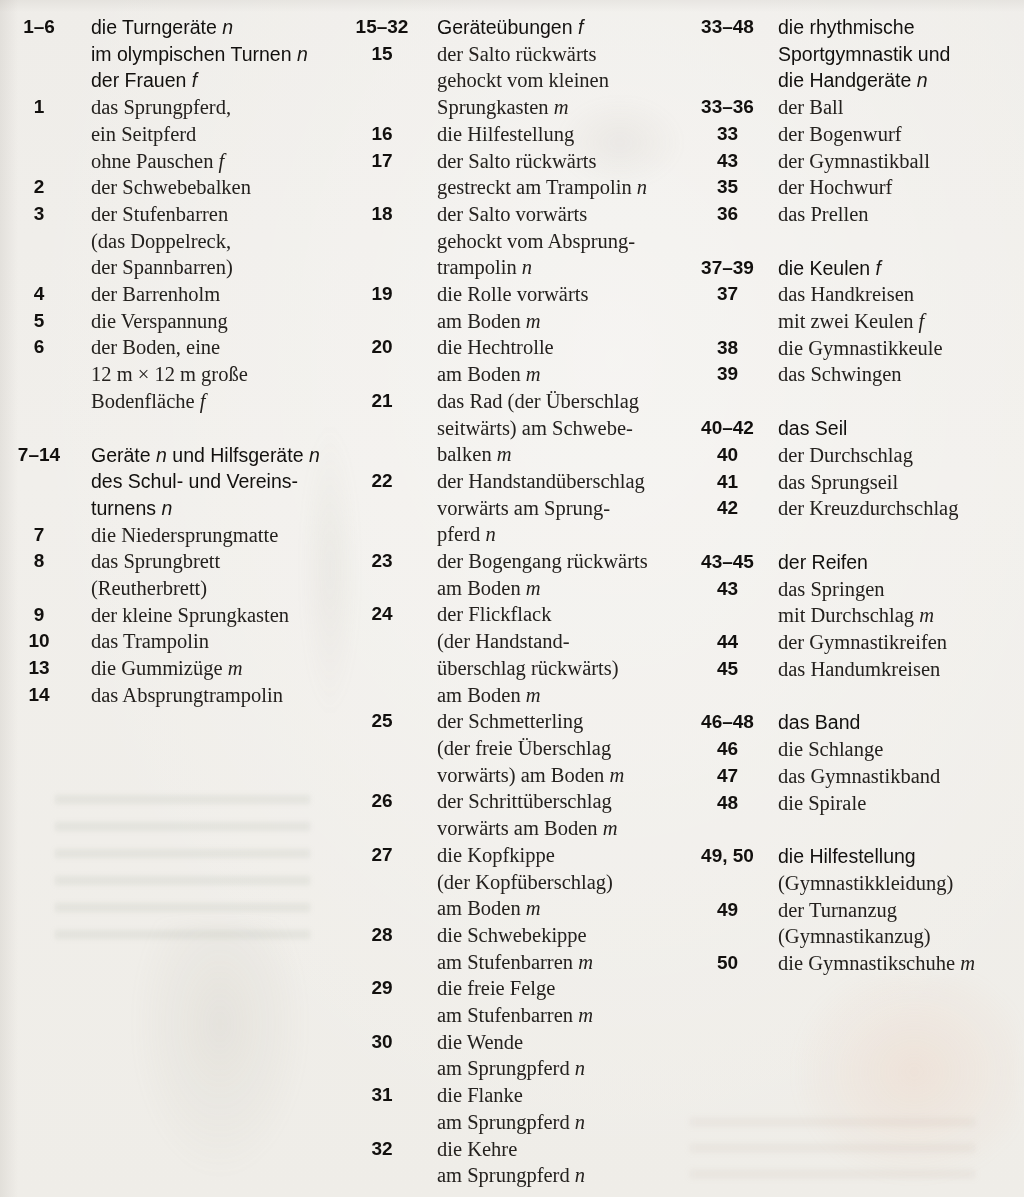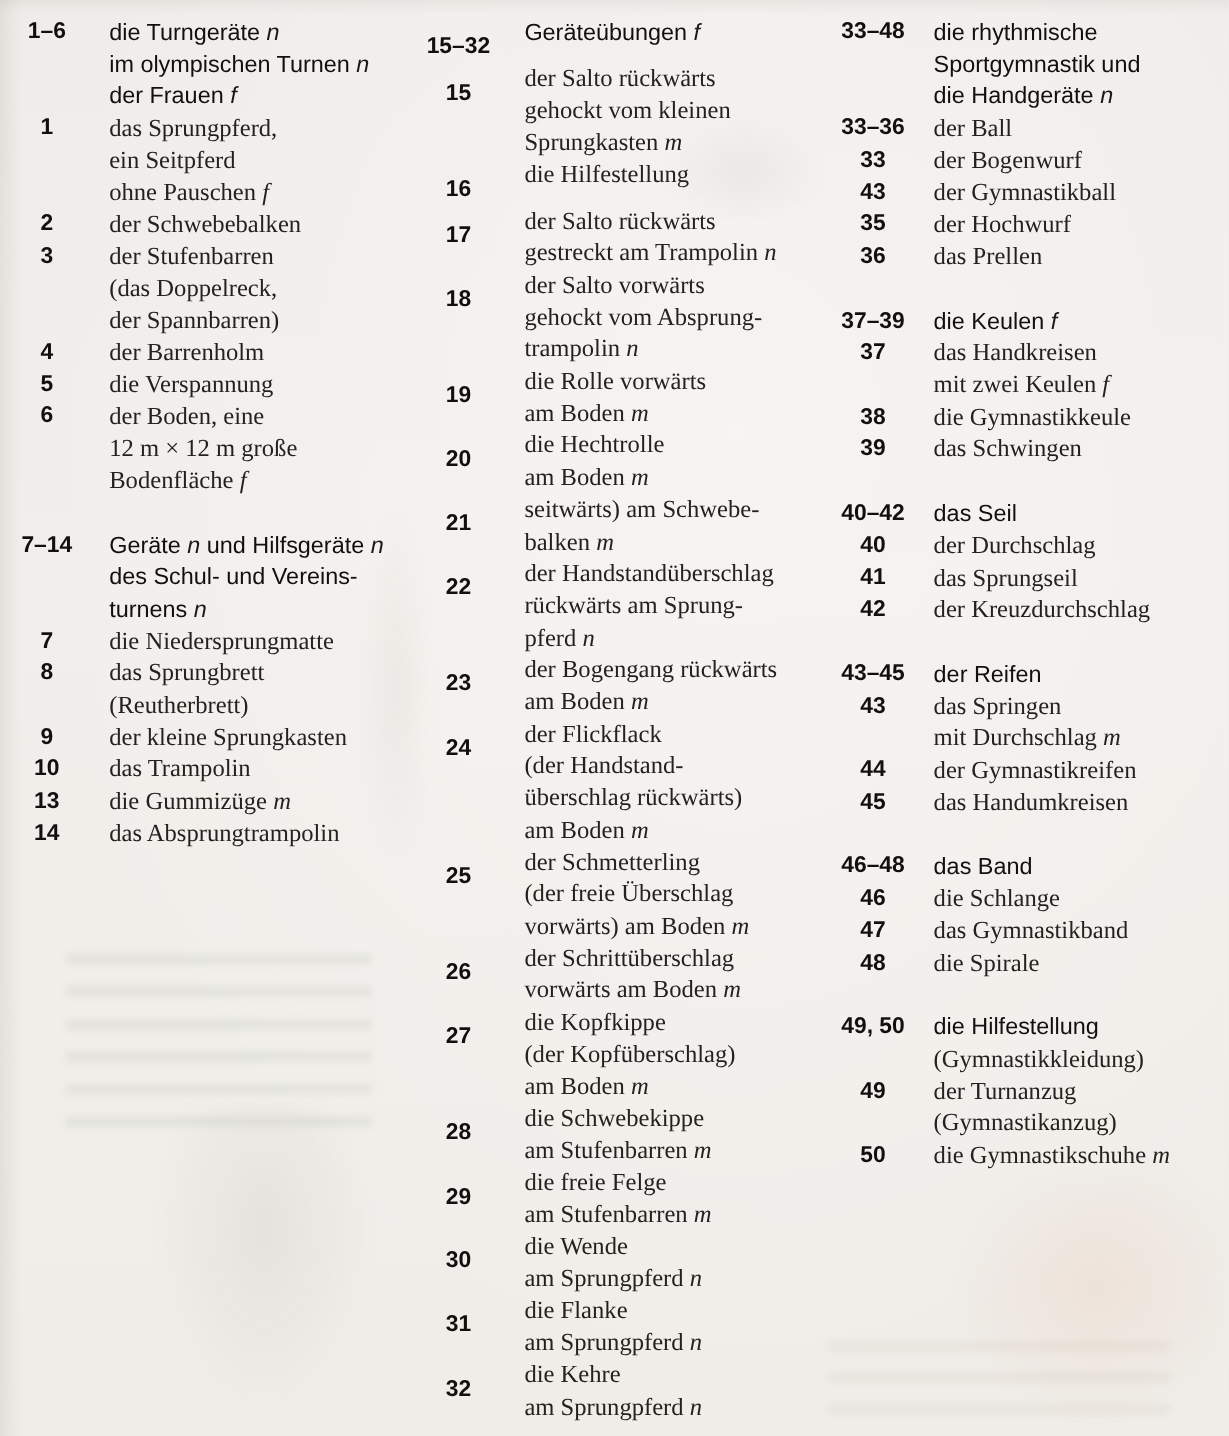"15–32" .col2 .num { margin-top: 12px -> none }
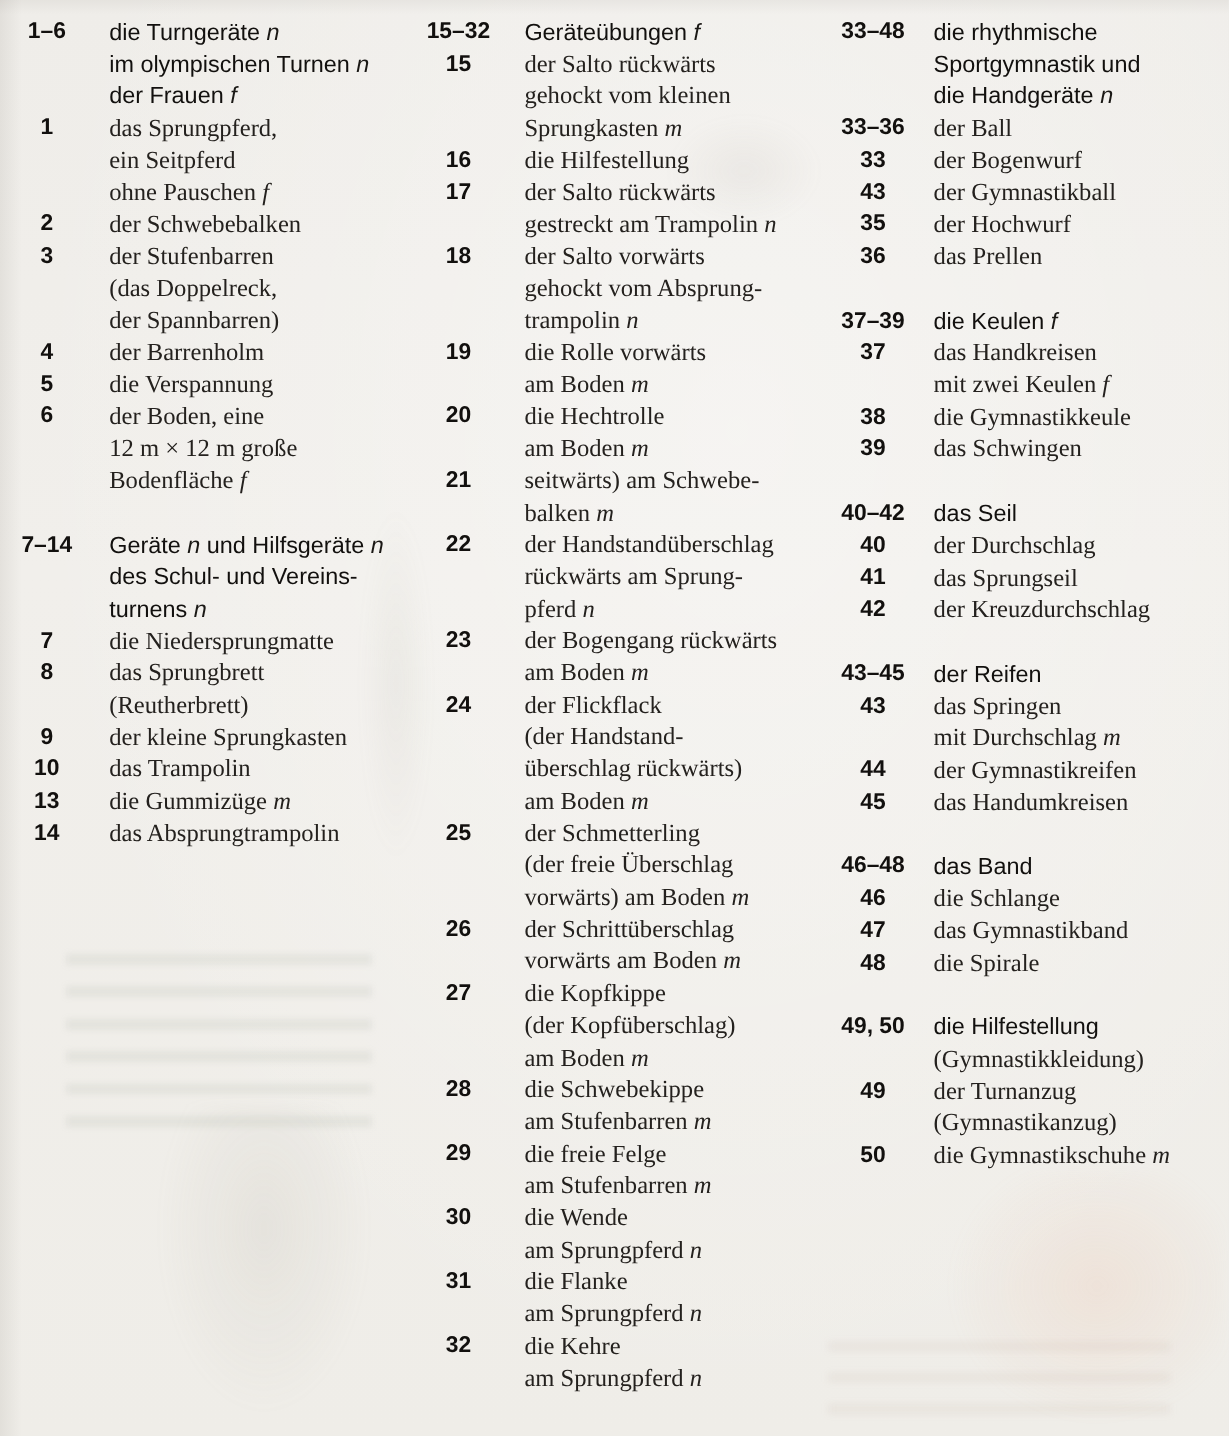"das Rad (der Überschlag" div.line { html: none -> <div>das Rad (der Überschlag</div> }
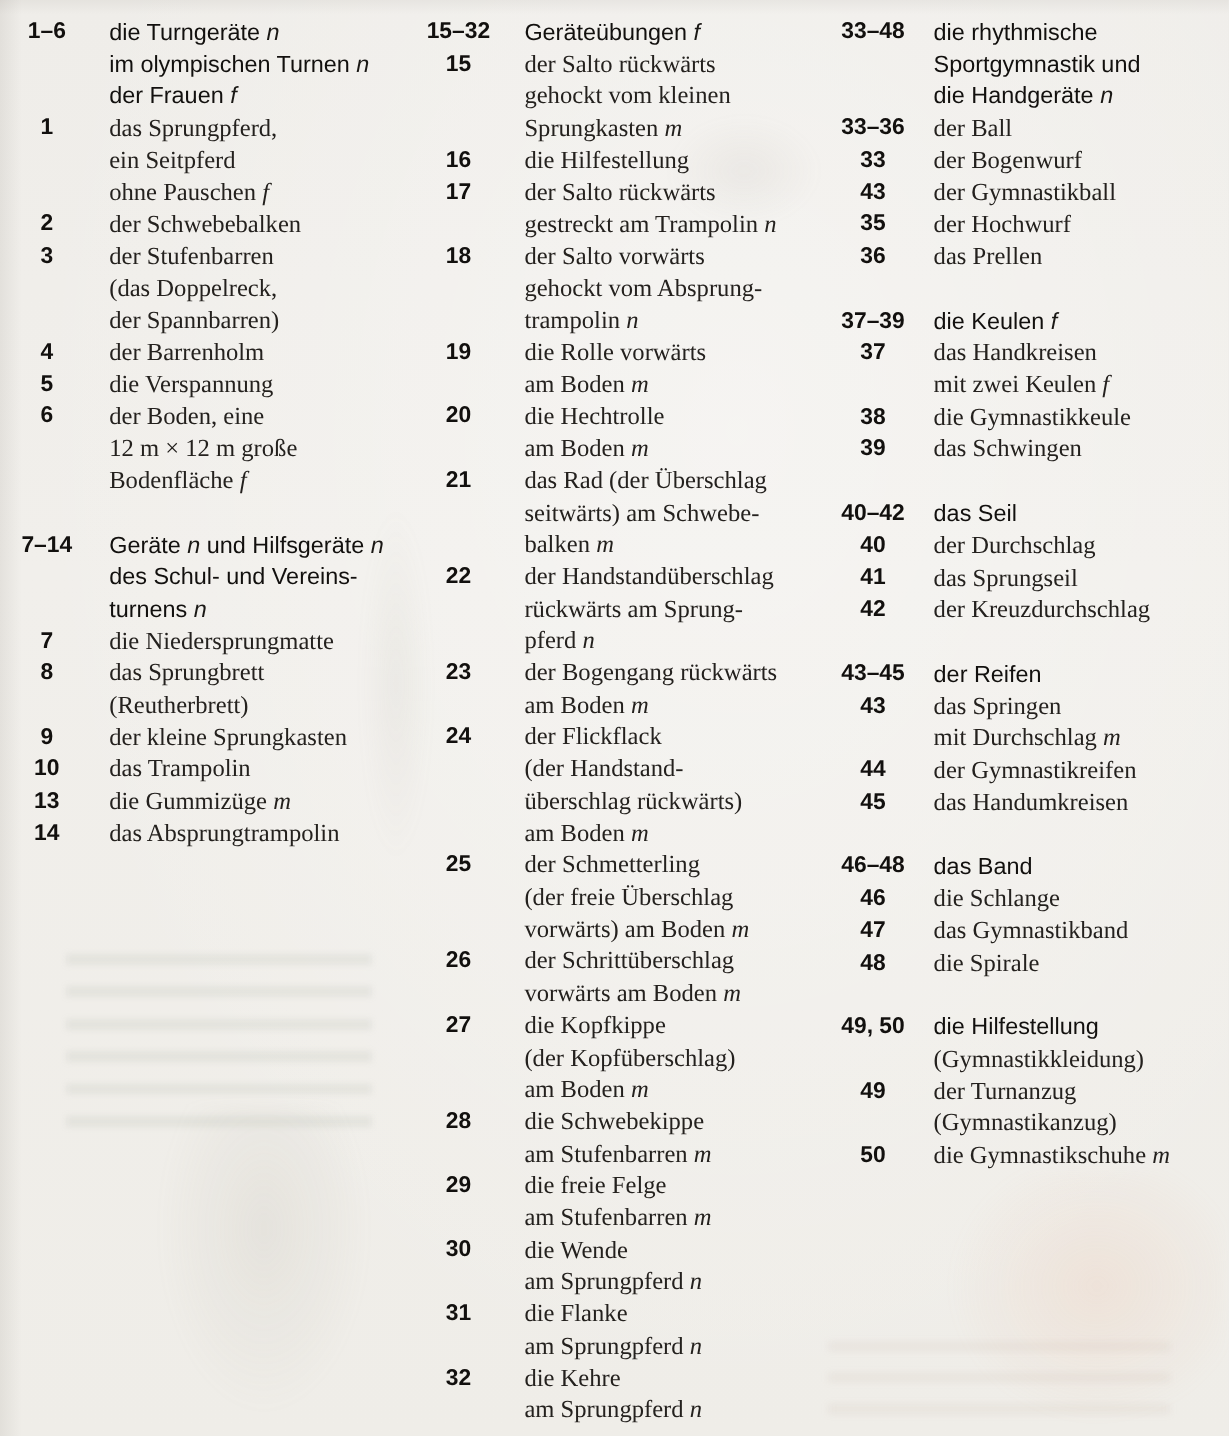"rückwärts am Sprung-" div.line { text: rückwärts -> vorwärts }
